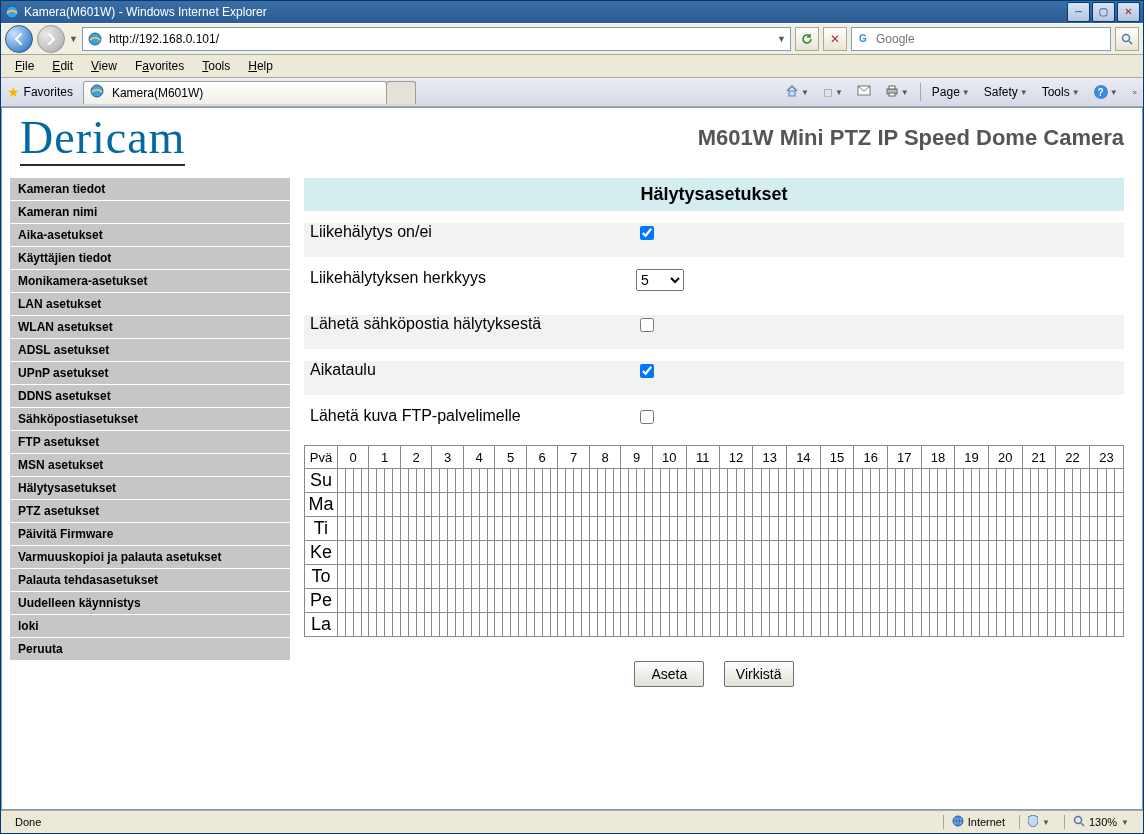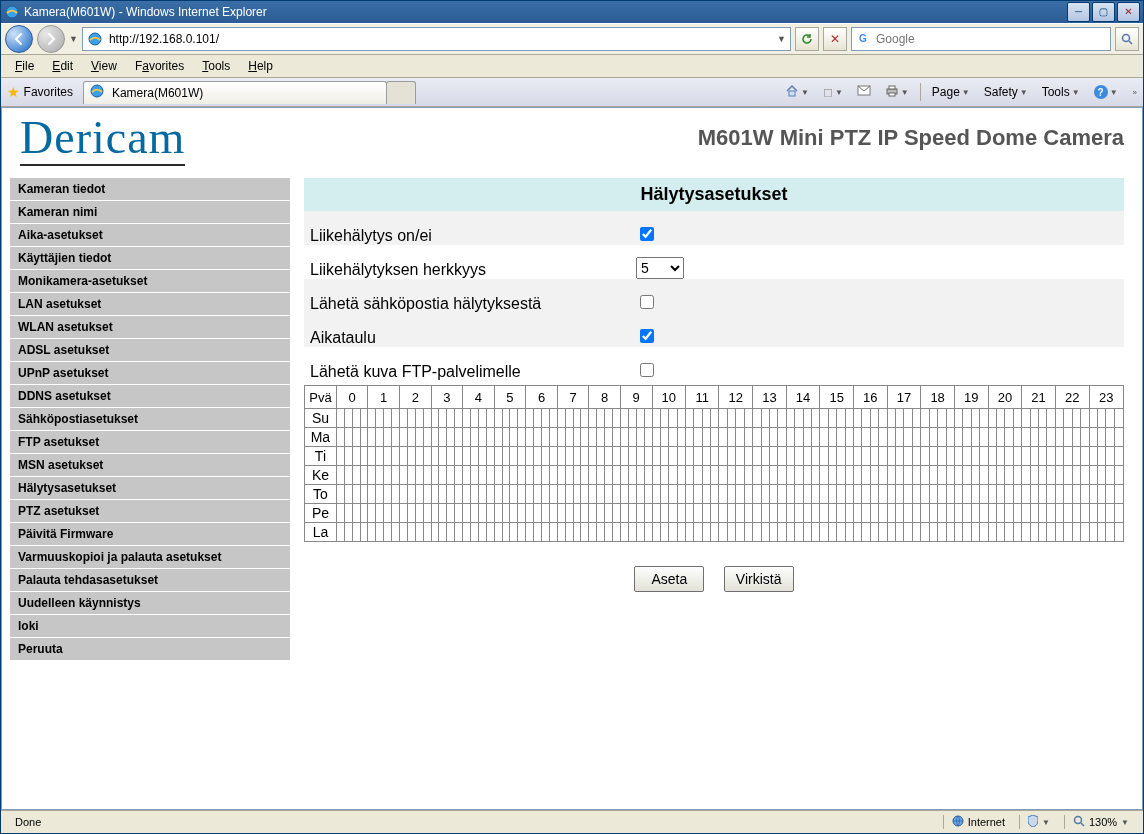"Liikehälytys on/ei" .formrow { align-items: flex-end -> flex-start; margin-top: none -> 12px }
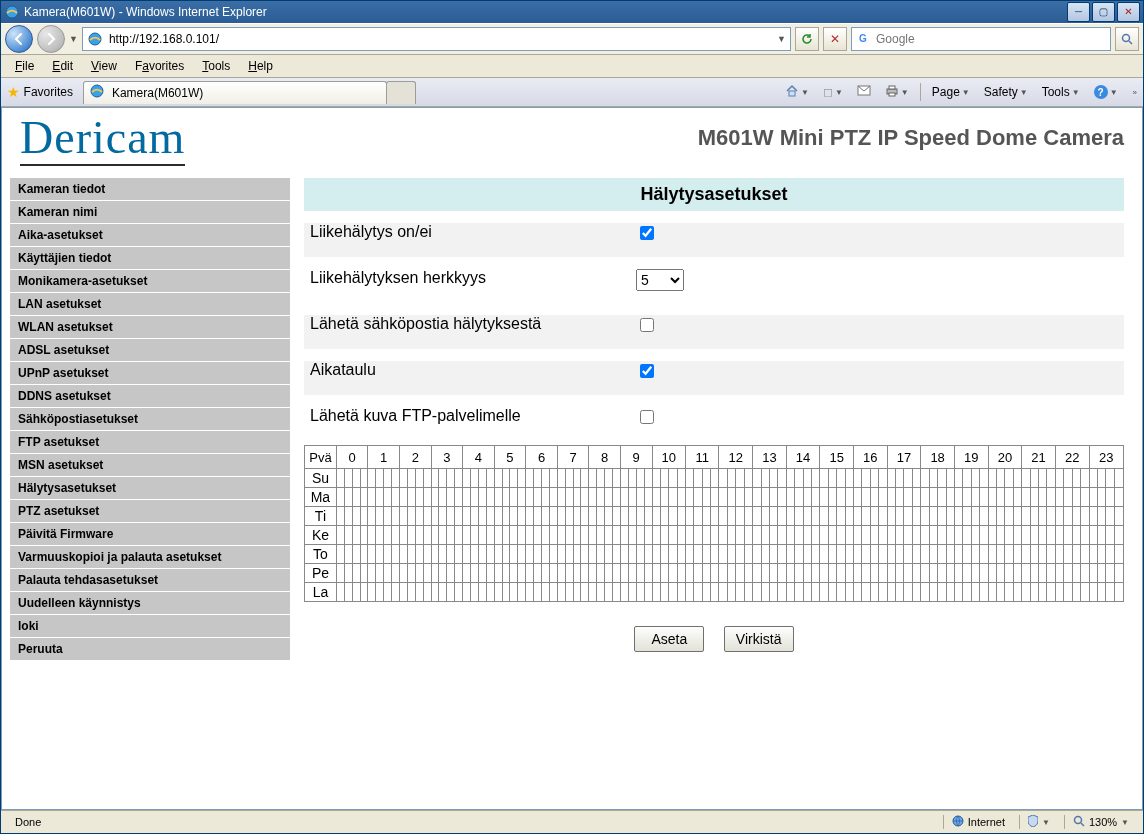"Su" .sched td.rowhdr { font-size: 14px -> 18px }
